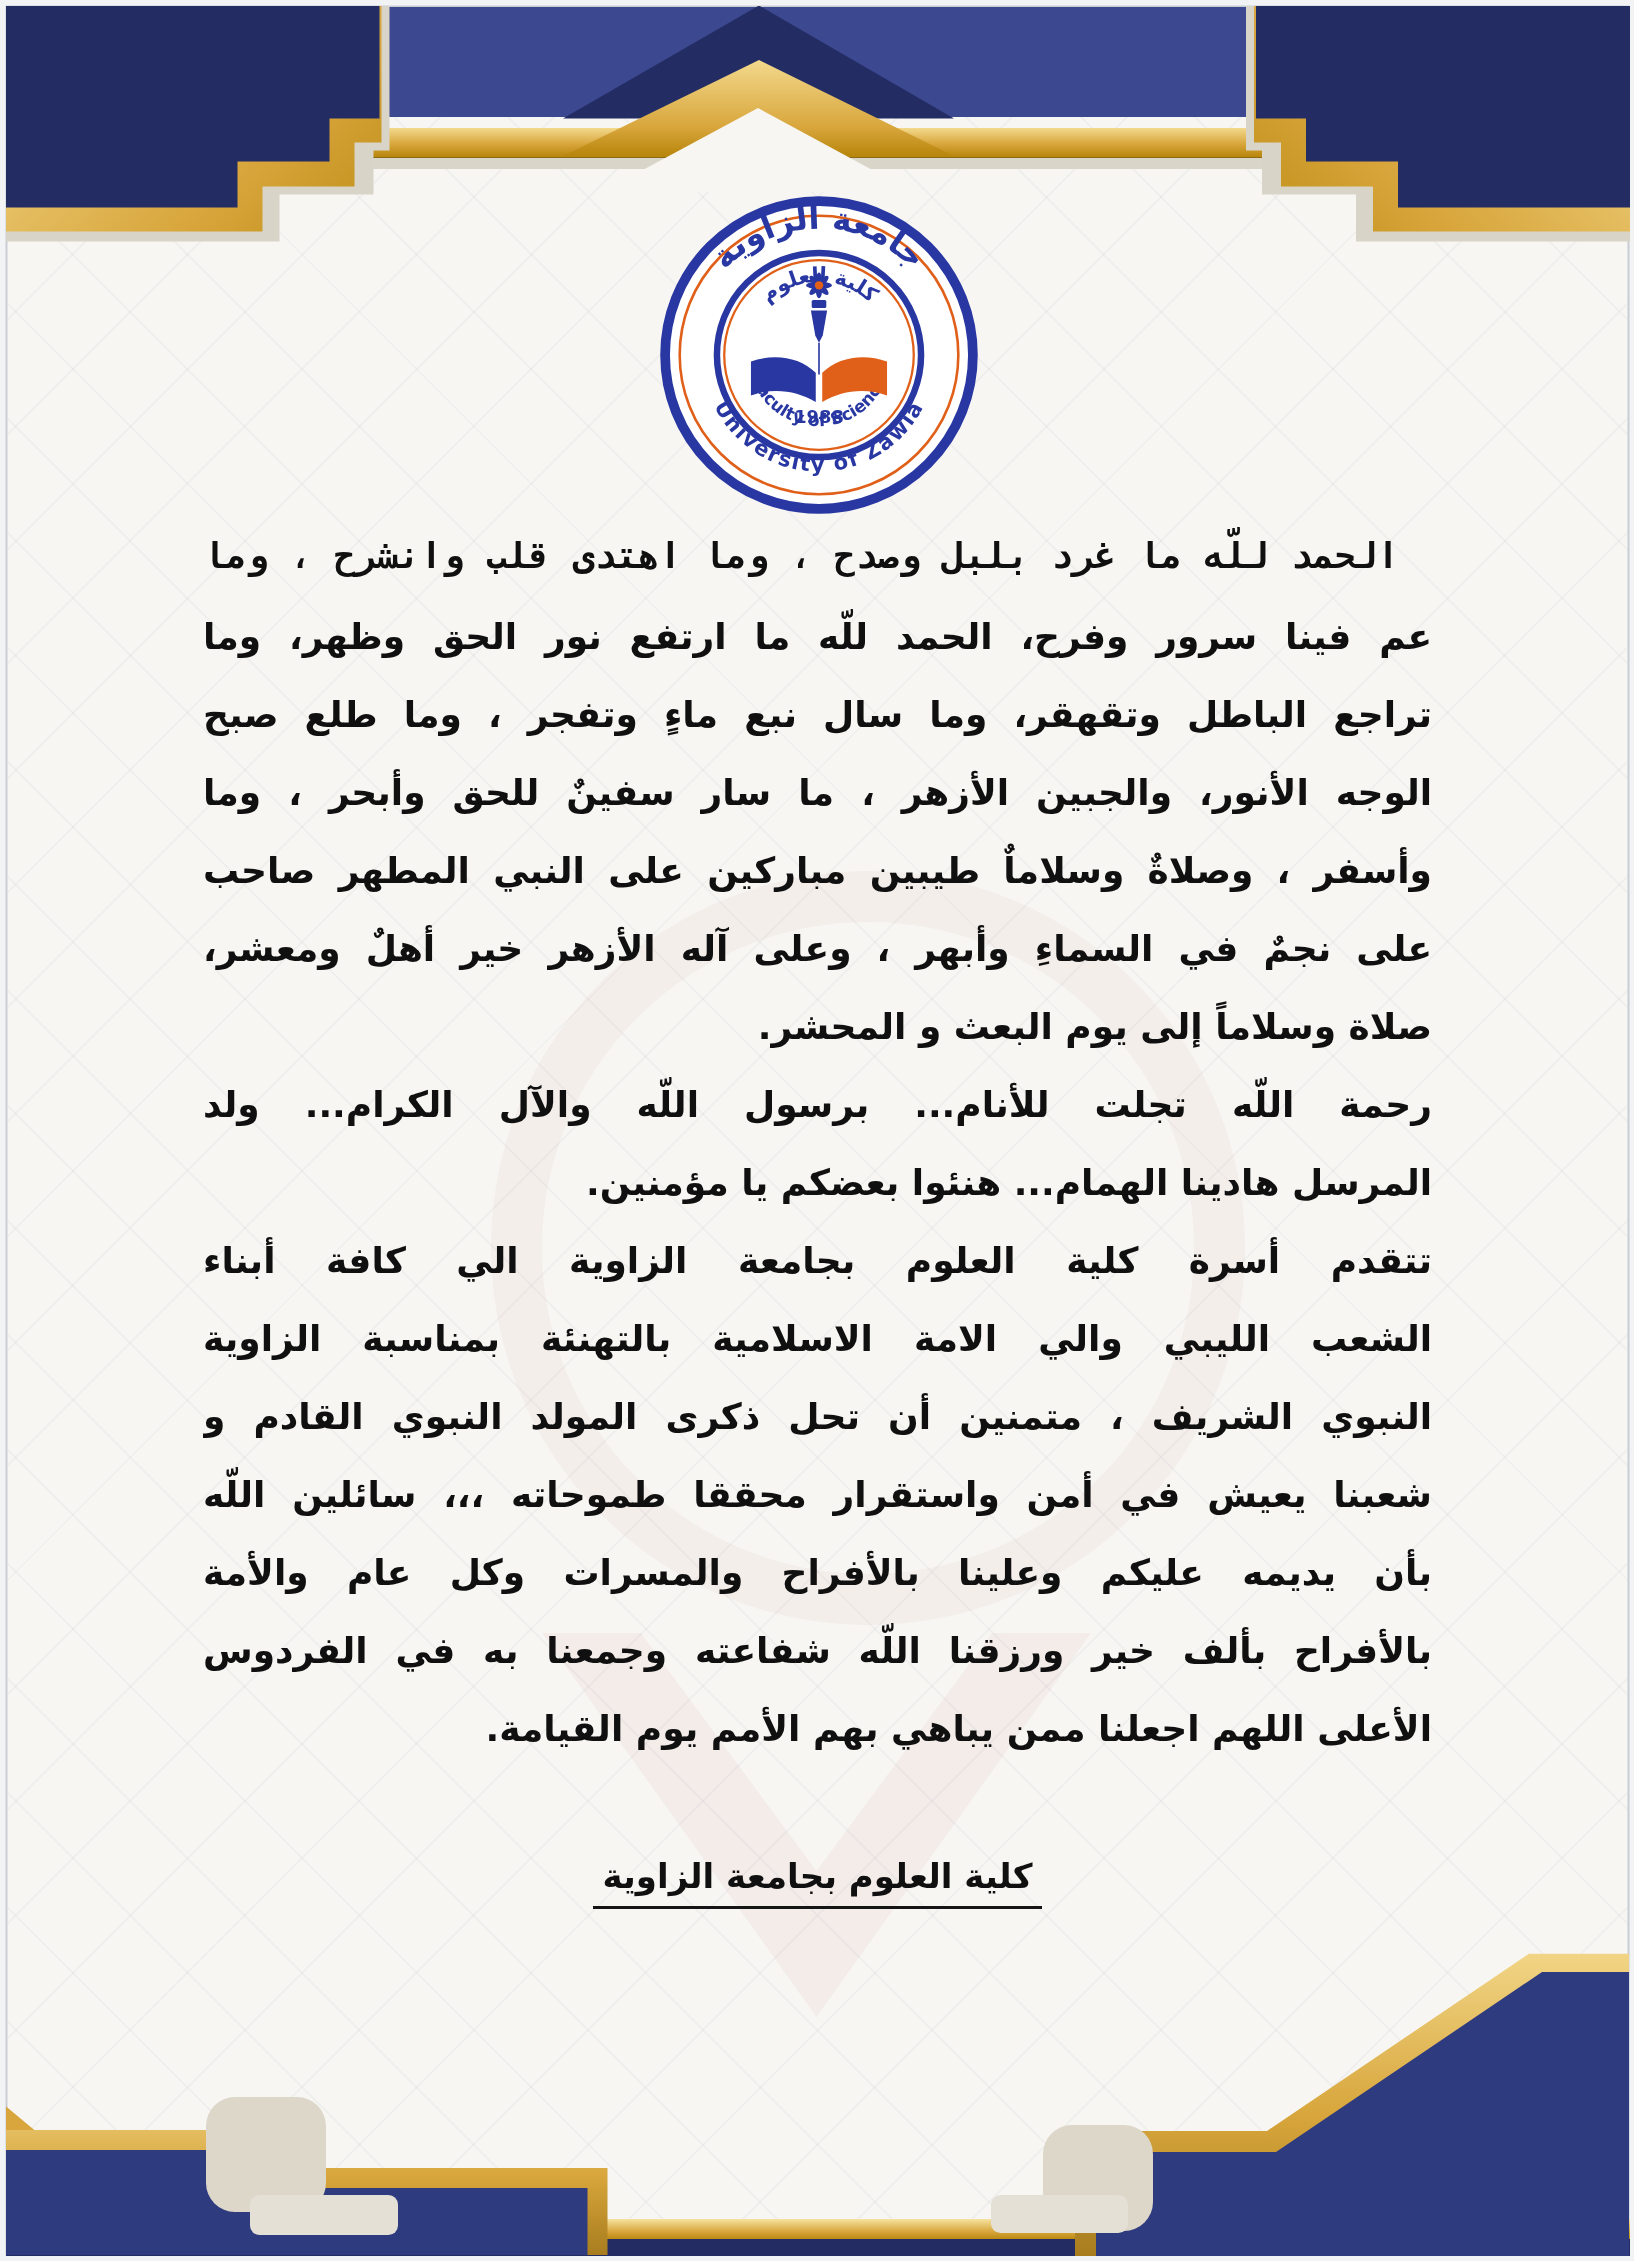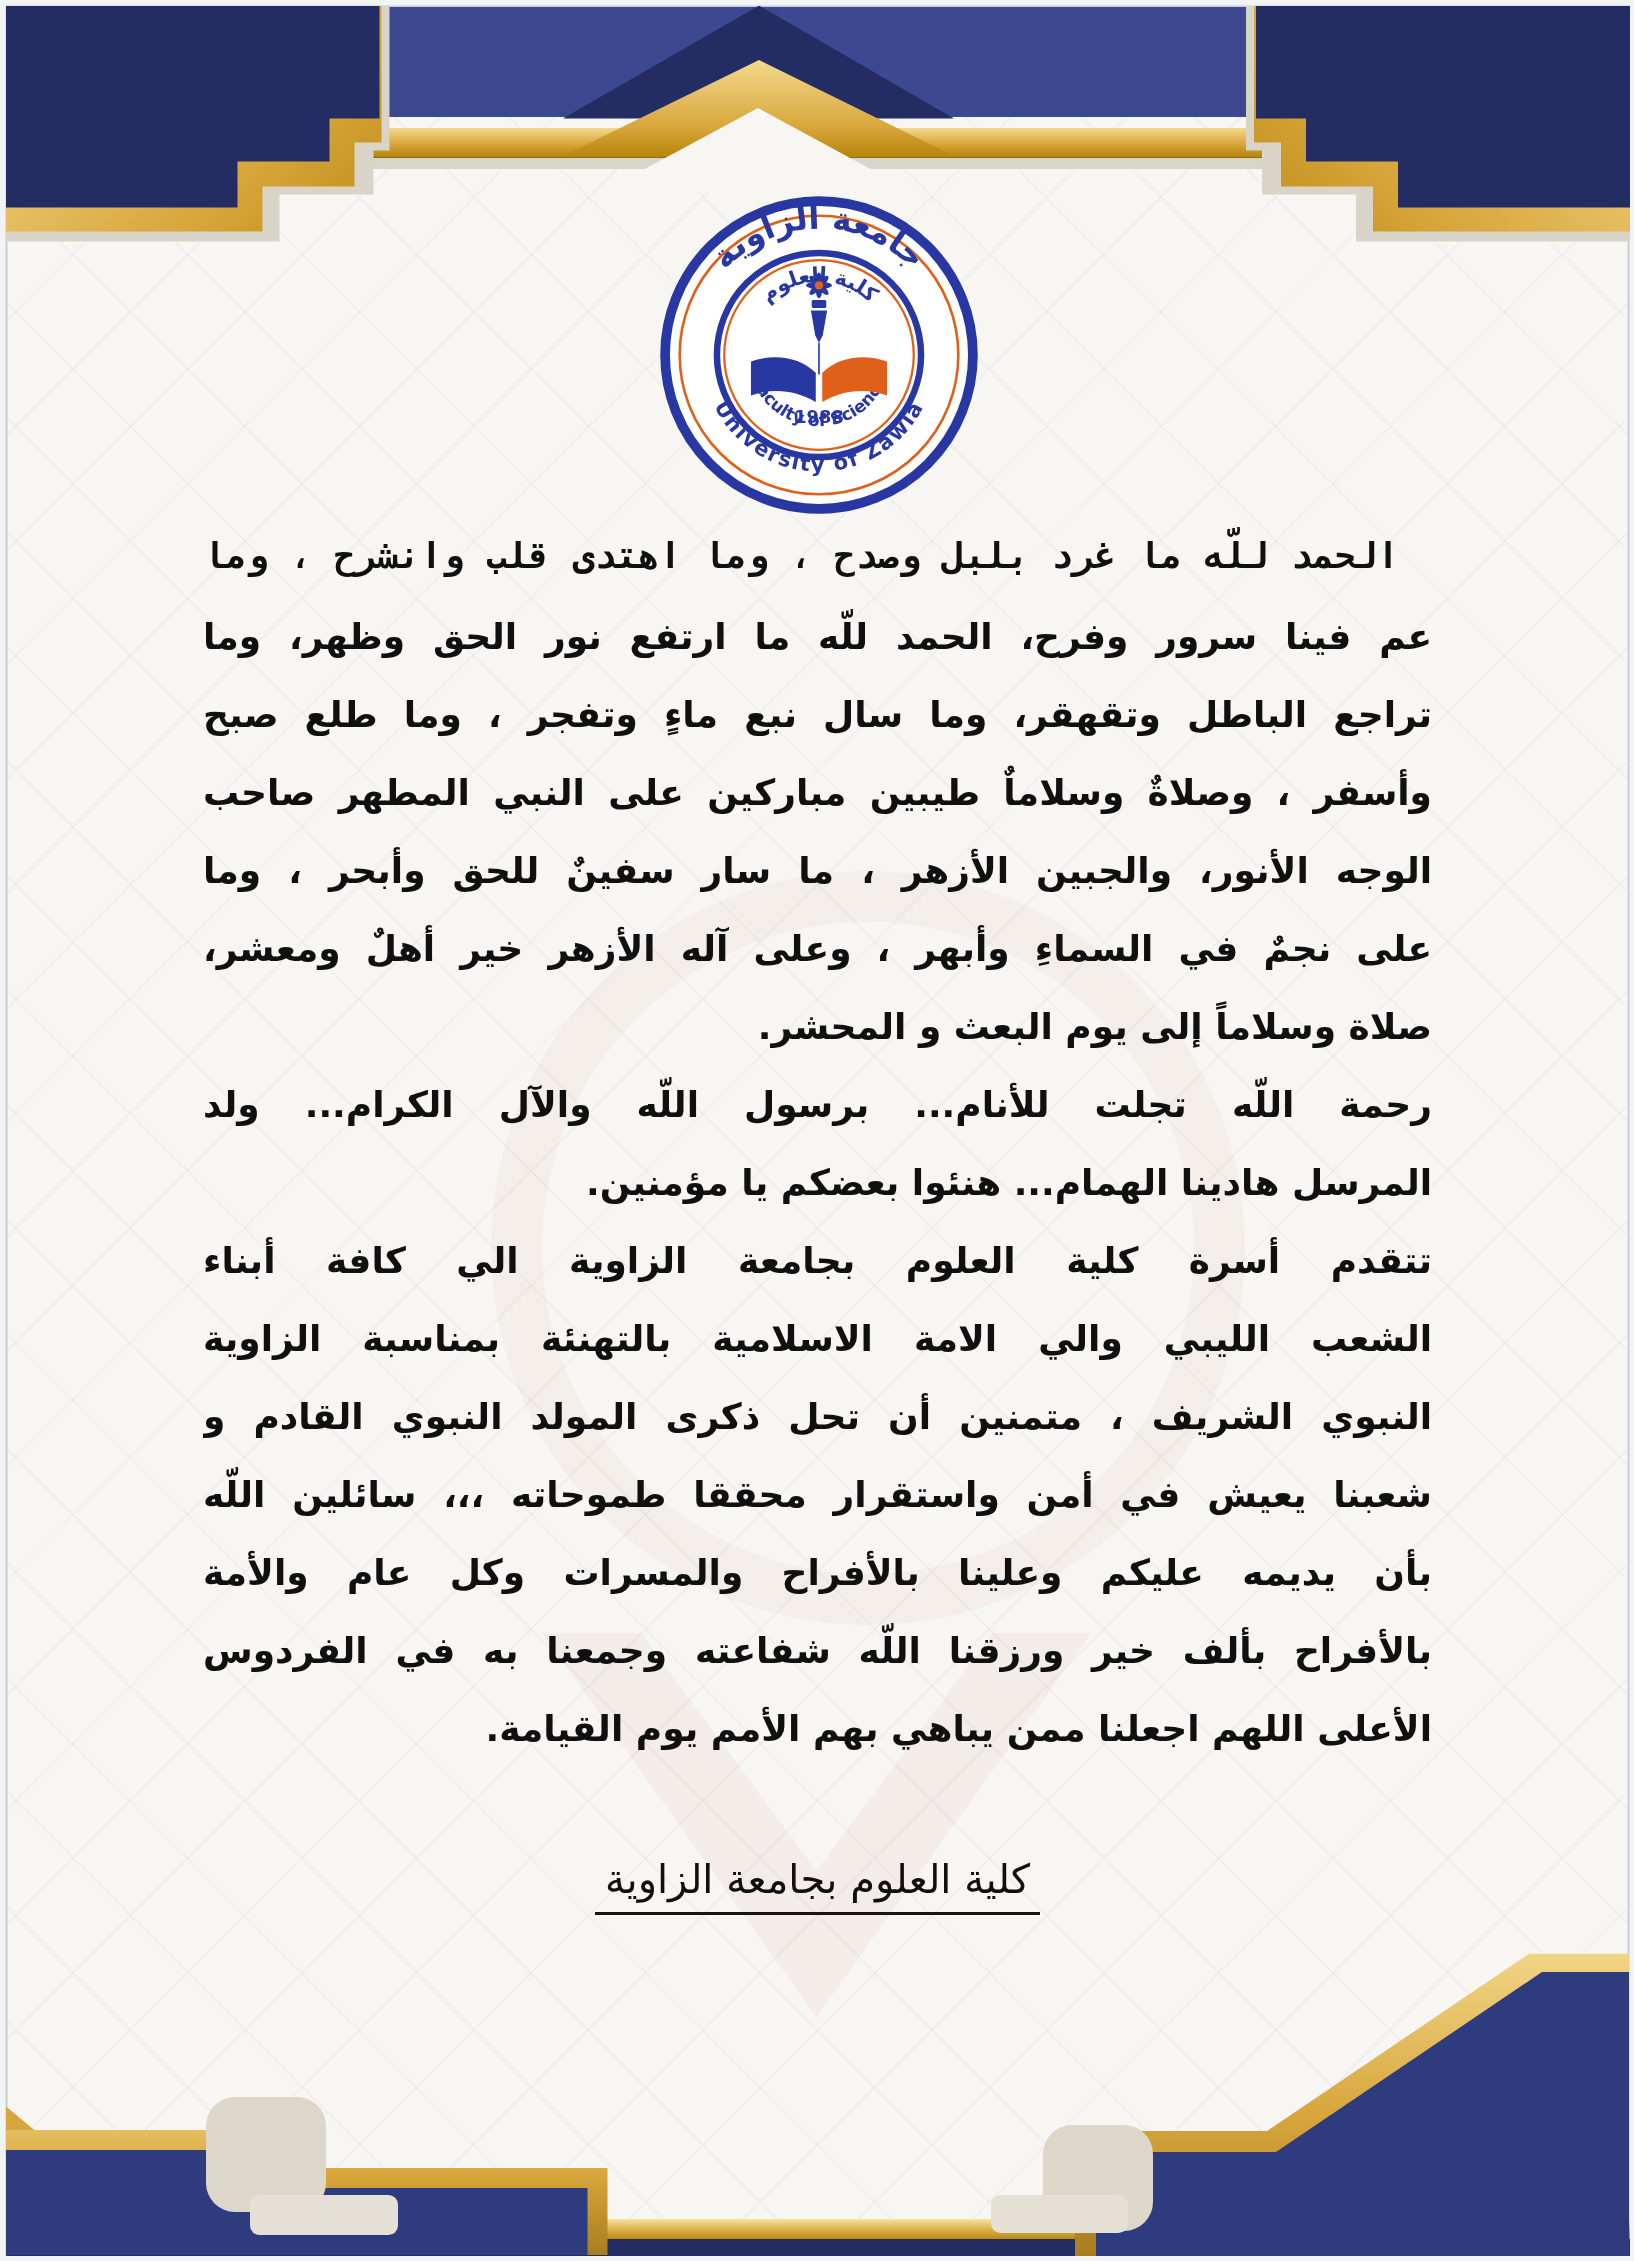"وأسفر ، وصلاةٌ وسلاماٌ طيبين" div.line { order: before "الوجه الأنور، والجبين الأزهر ،" -> after "الوجه الأنور، والجبين الأزهر ،" }
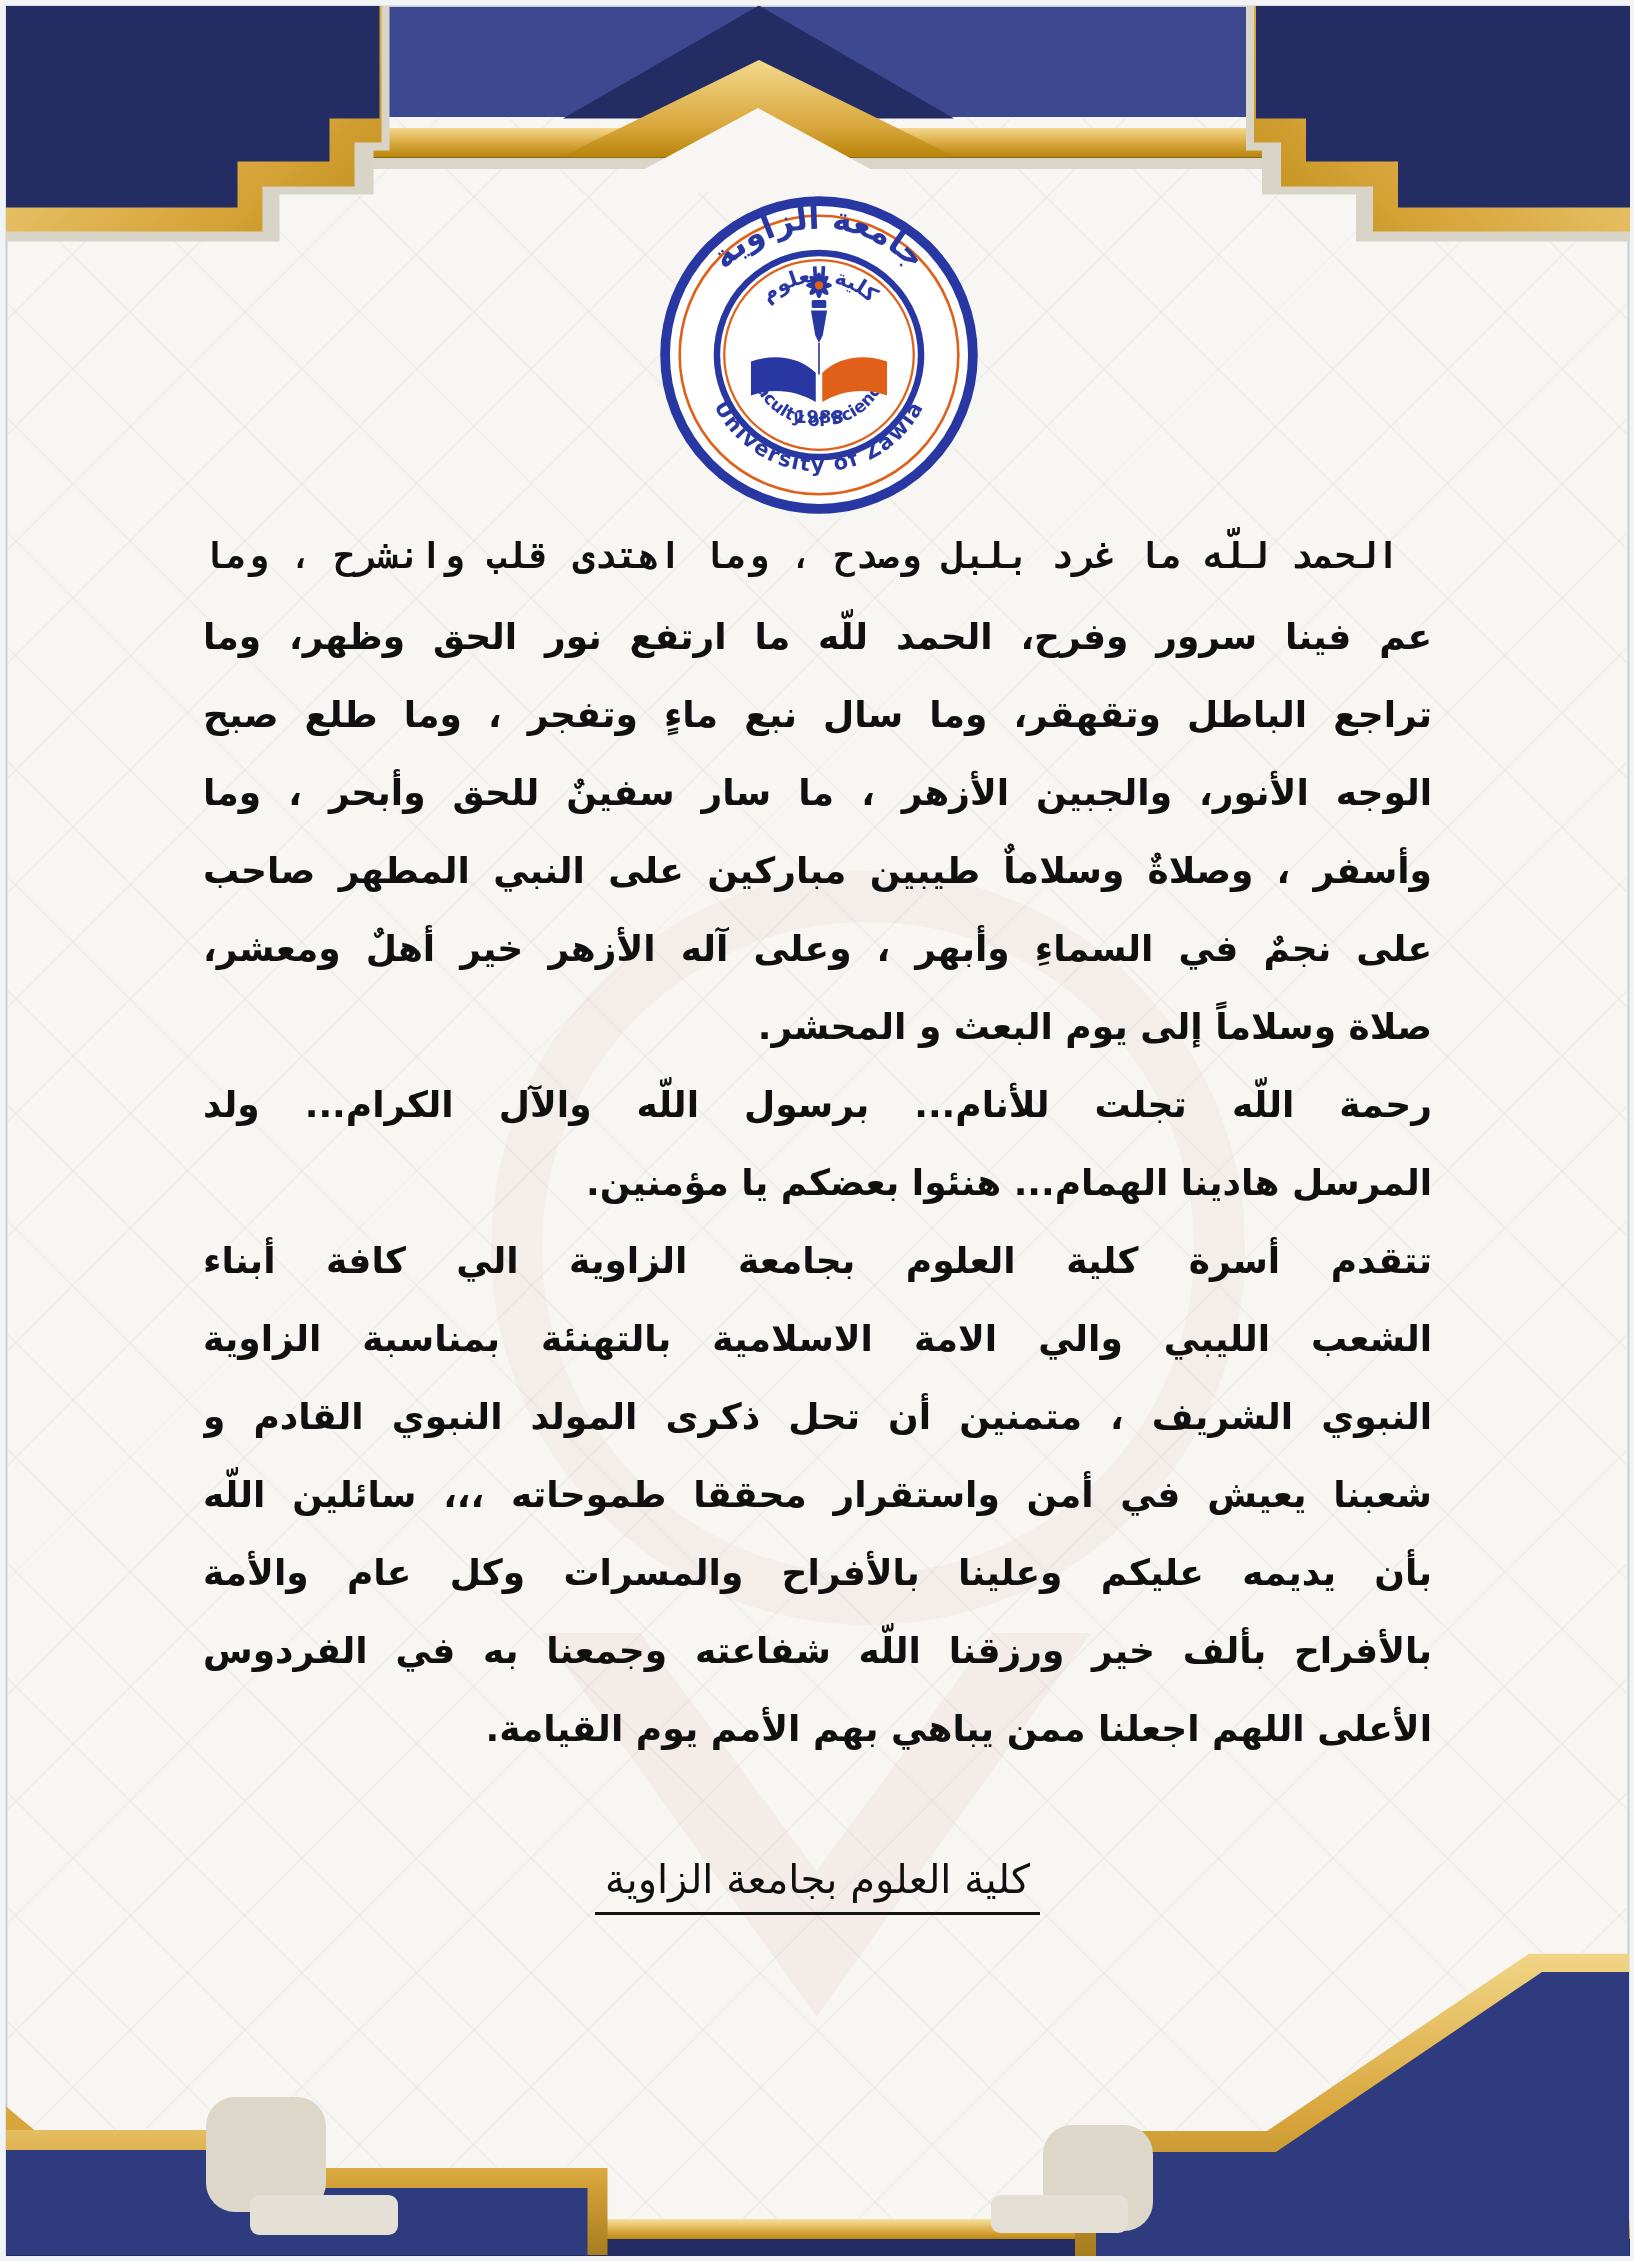"كلية العلوم بجامعة الزاوية" .signature span { font-size: 40px -> 34px; font-weight: 400 -> 700 }
